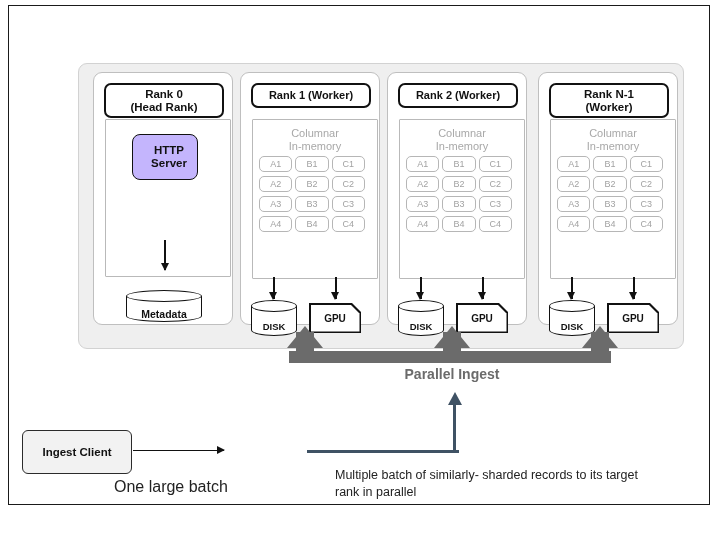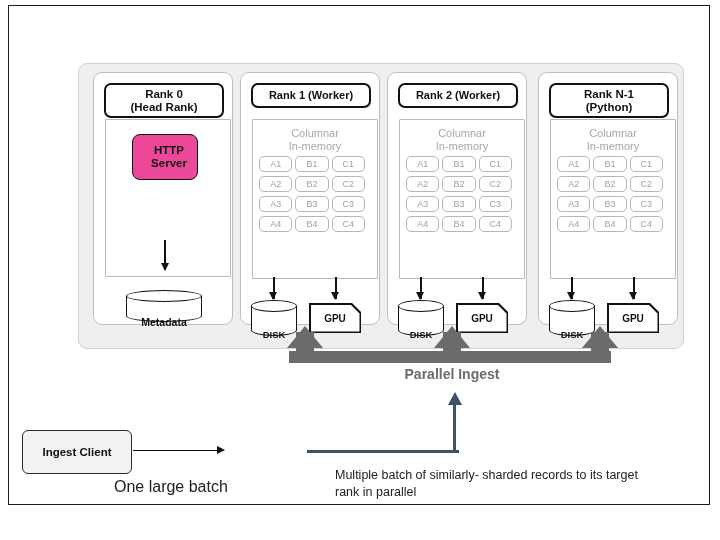"(Python)" div { text: Python -> Worker }
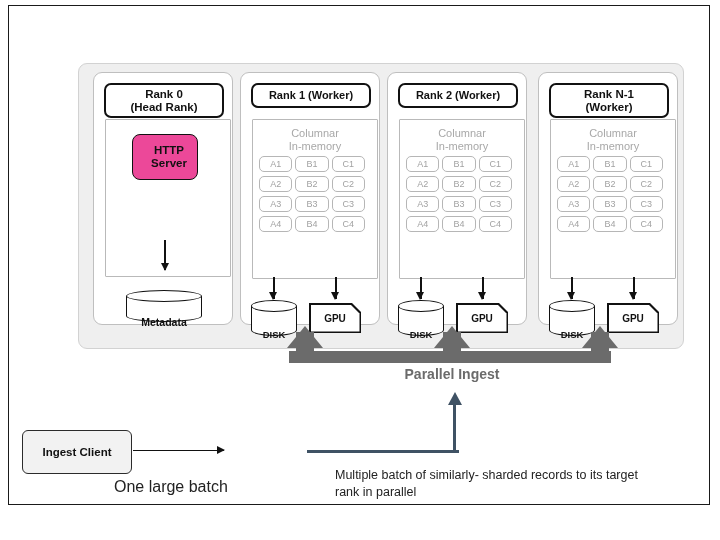"HTTP" .http-box { background: #ec4899 -> #c4b5fd }
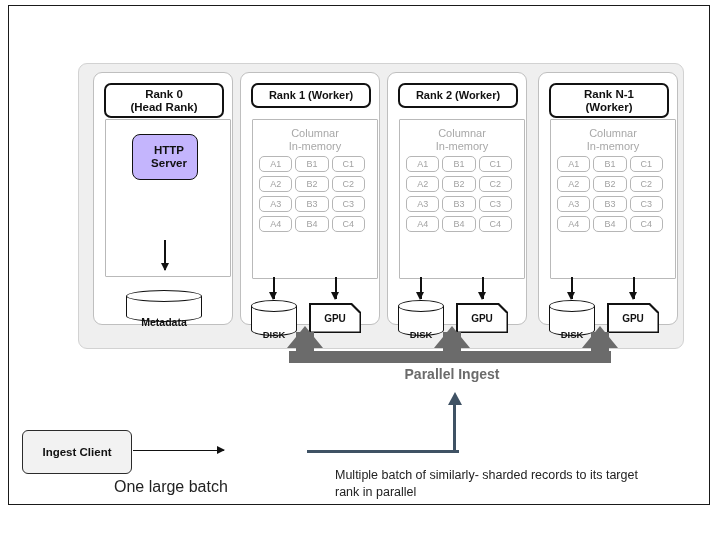"Metadata" .cyl .lbl { top: 16px -> 8px }
